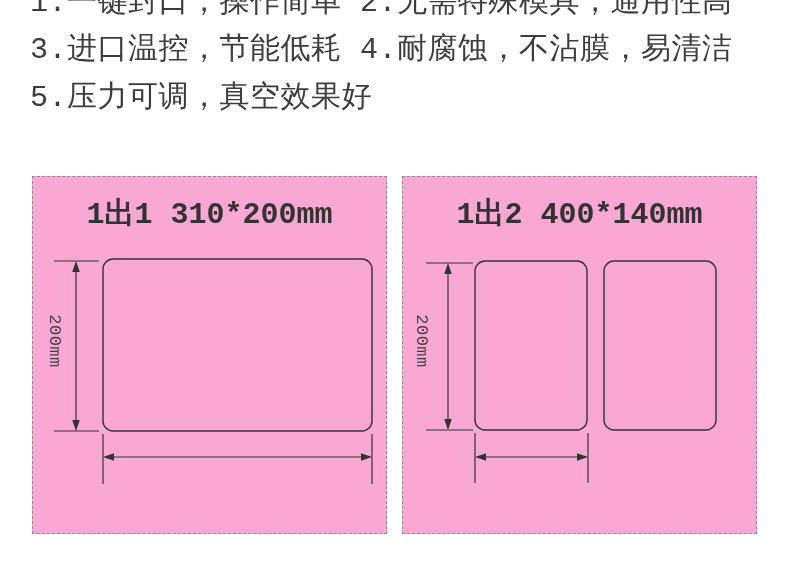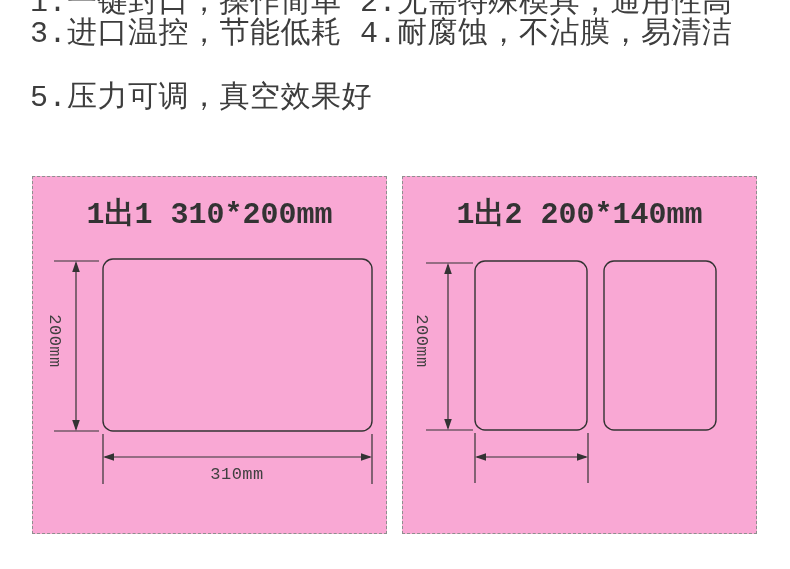"3.进口温控，节能低耗 4.耐腐蚀，不沾膜，易清洁" .feature-line.l2 { top: 17px -> 33px }
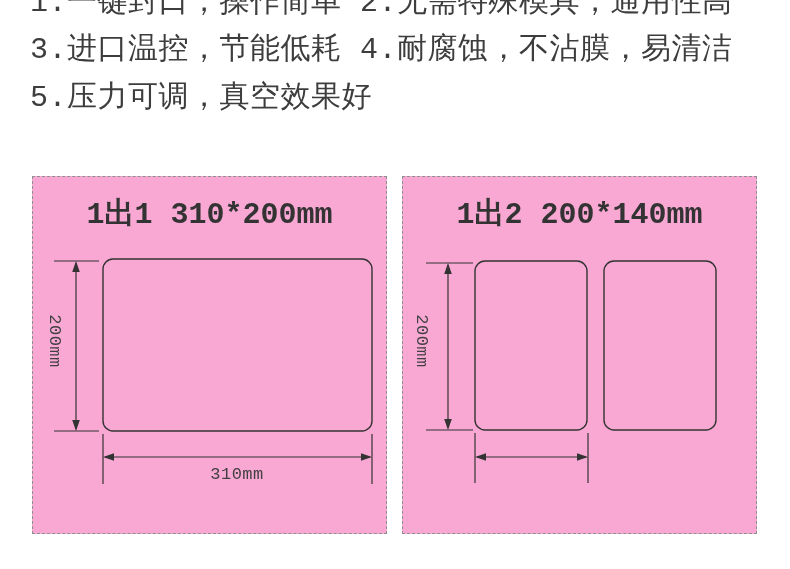"1出2 200*140mm" div.panel-title { text: 2 200 -> 2 400 }
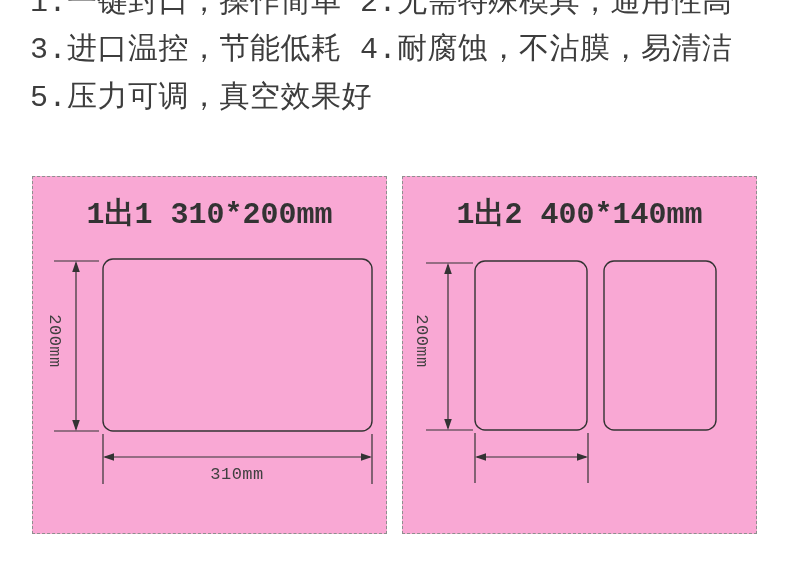"310mm" span.dim-label { html: <span>310mm</span> -> none }
